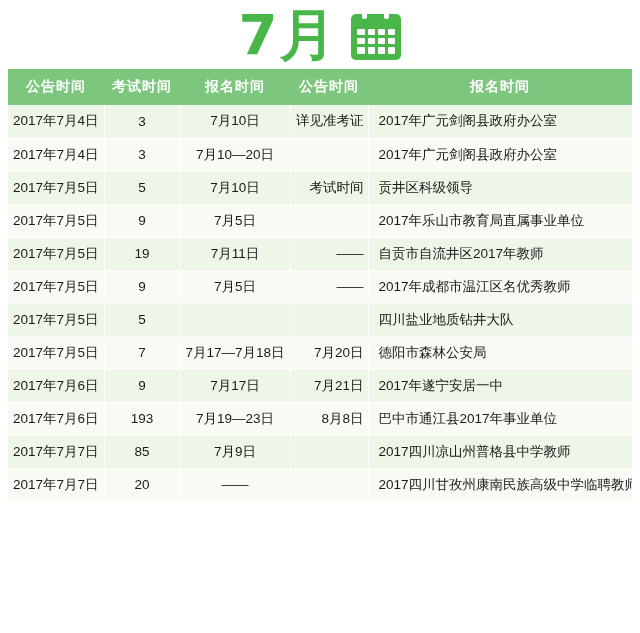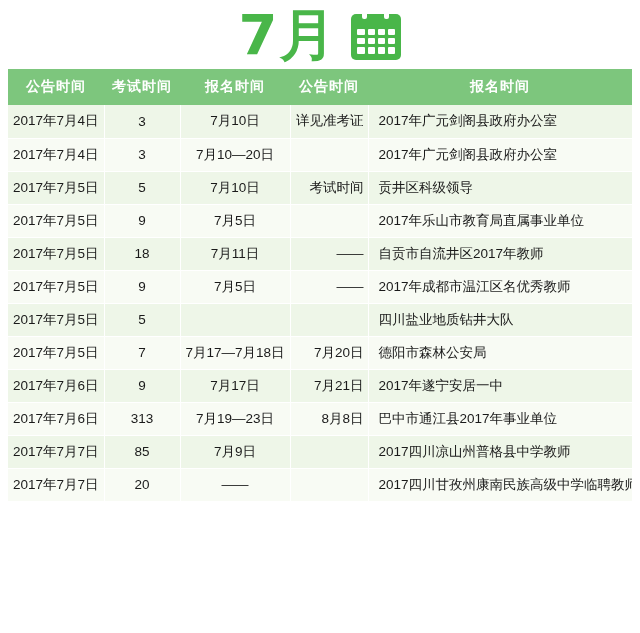"18" td.c-num { text: 18 -> 19 }
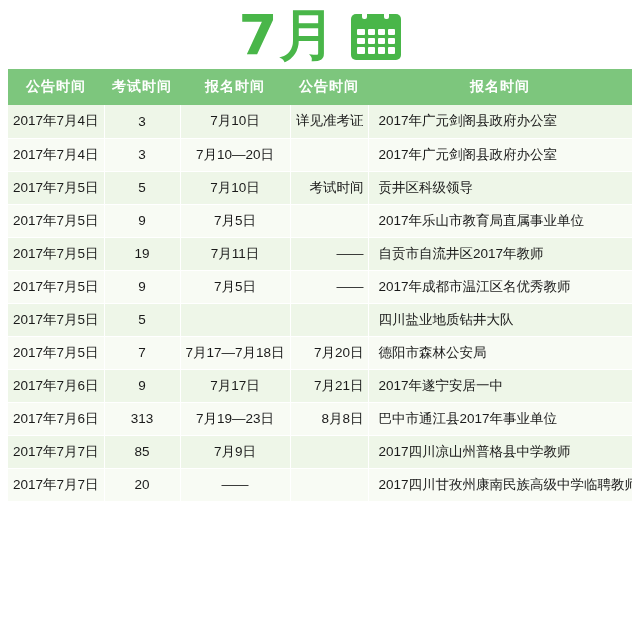"313" td.c-num { text: 313 -> 193 }
